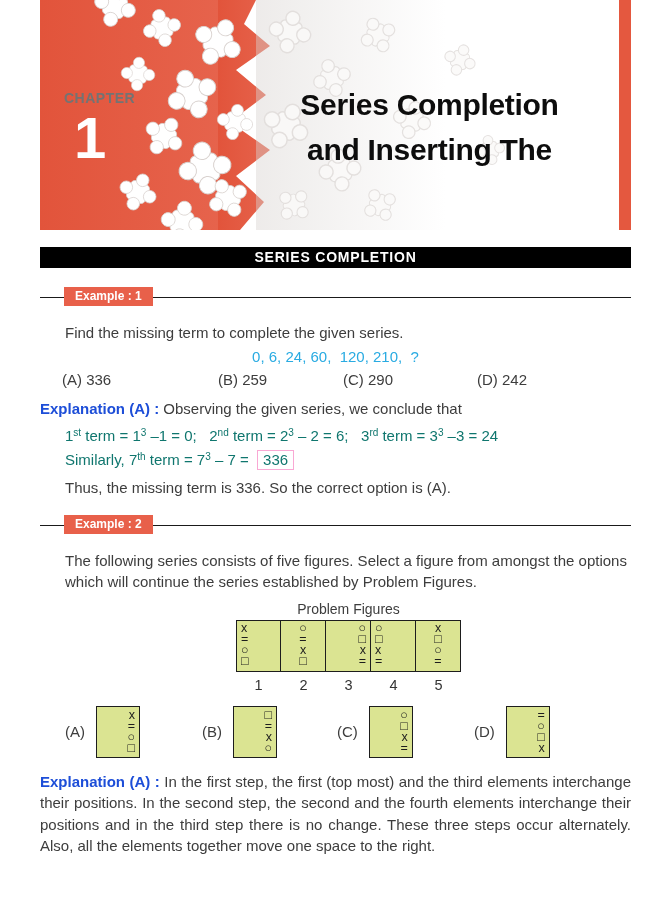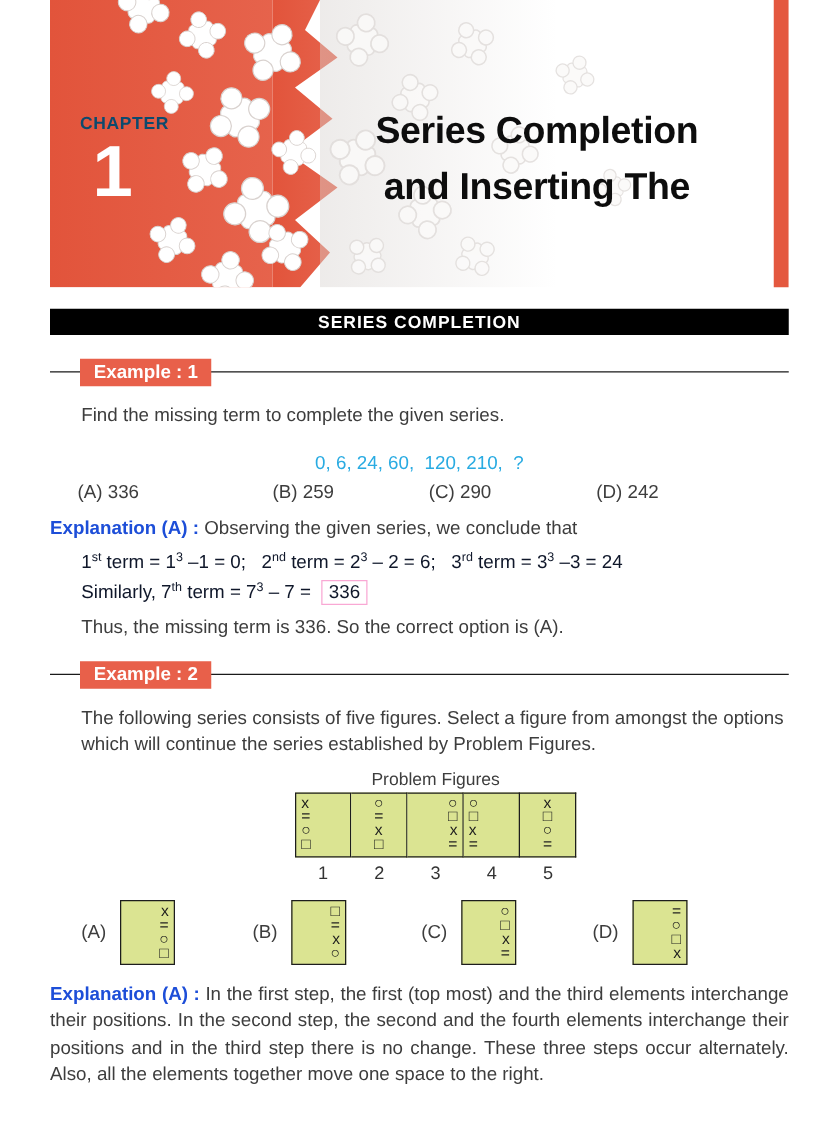"CHAPTER" .chapter-label { color: #0c4a6e -> #737373 }
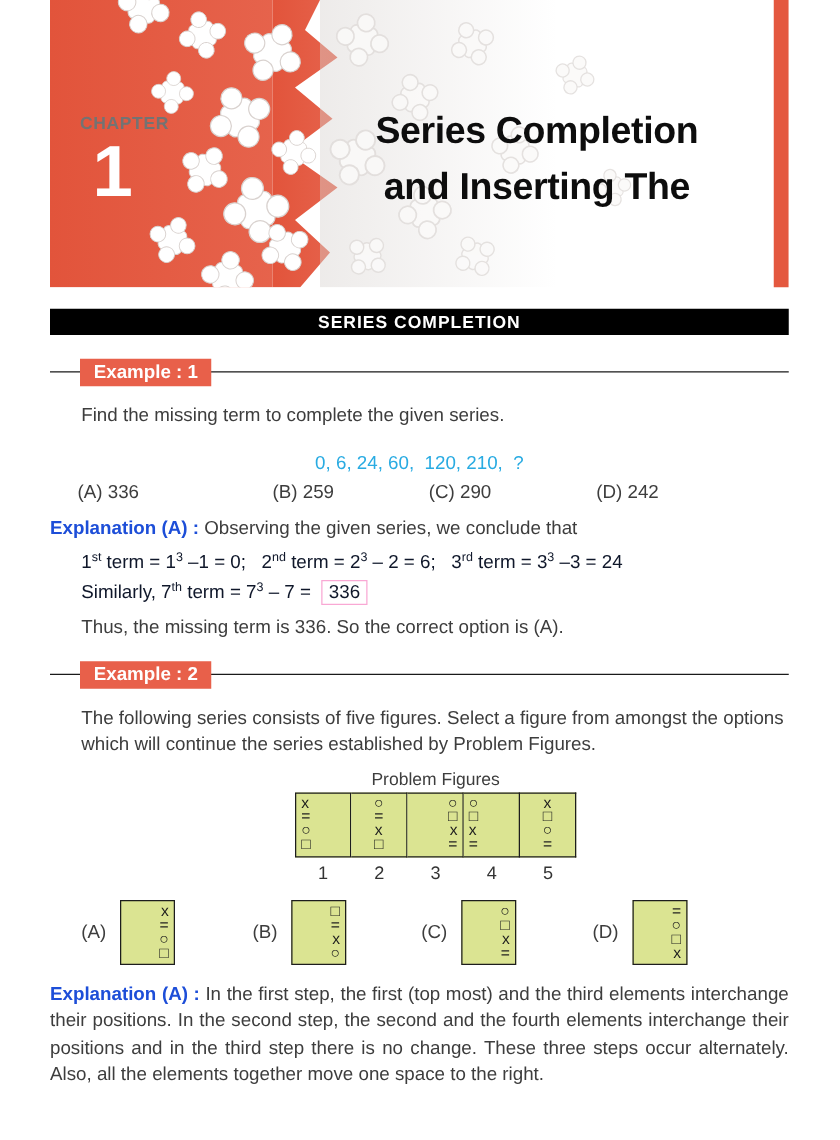"Example : 1" .ex-box { font-size: 15px -> 12px }
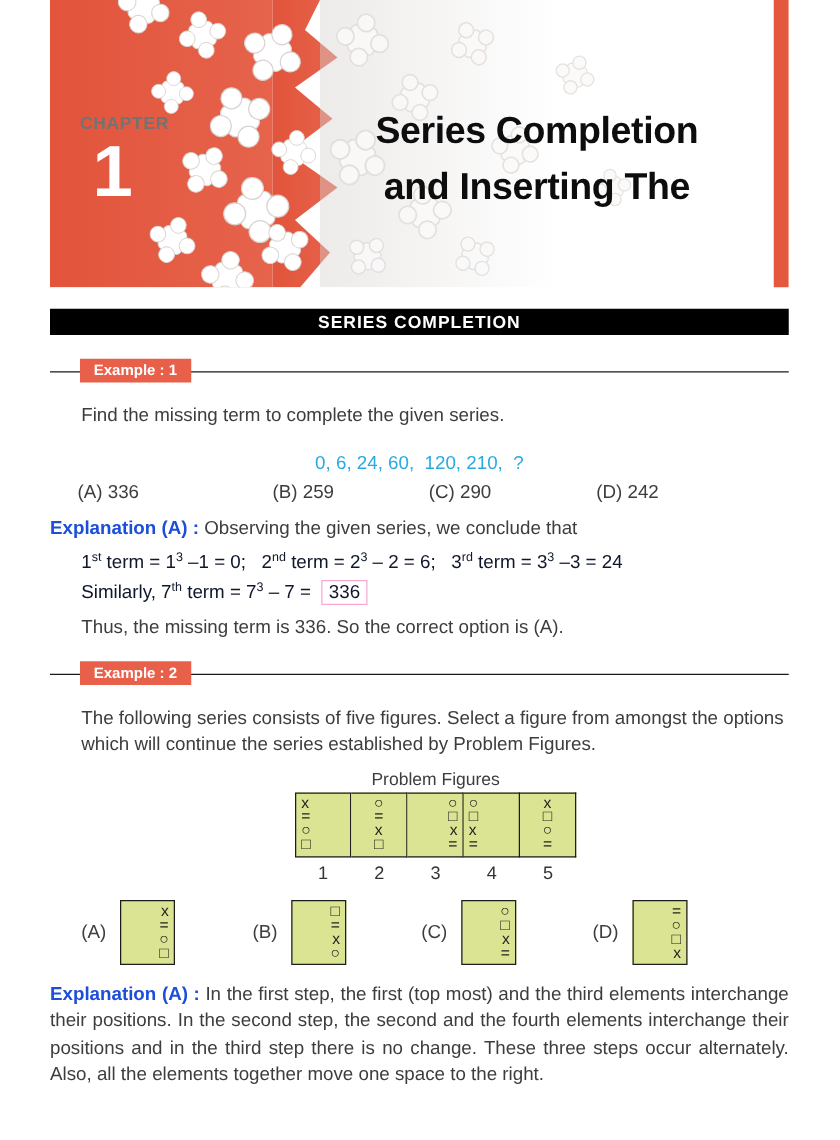"0, 6, 24, 60, 120," .series-line { margin-top: 19px -> 5px }
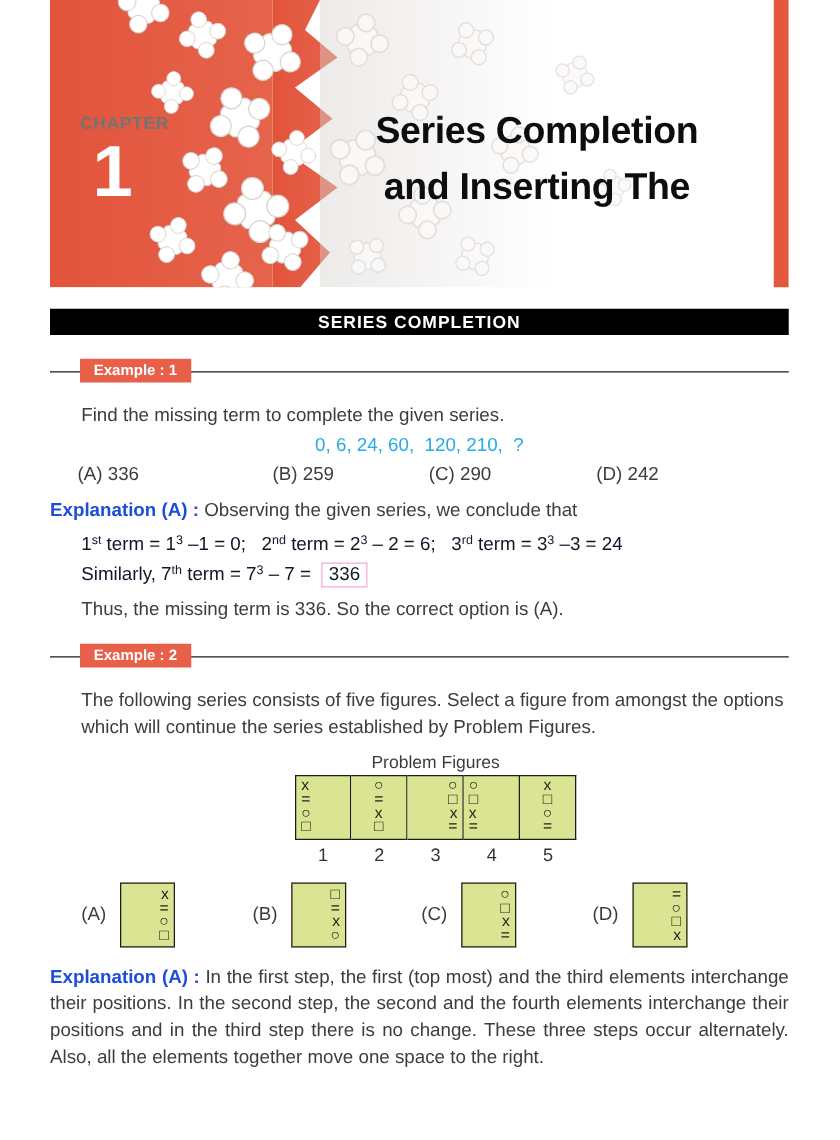"1st term = 13 –1" .math-line { color: #0f172a -> #0f766e }
